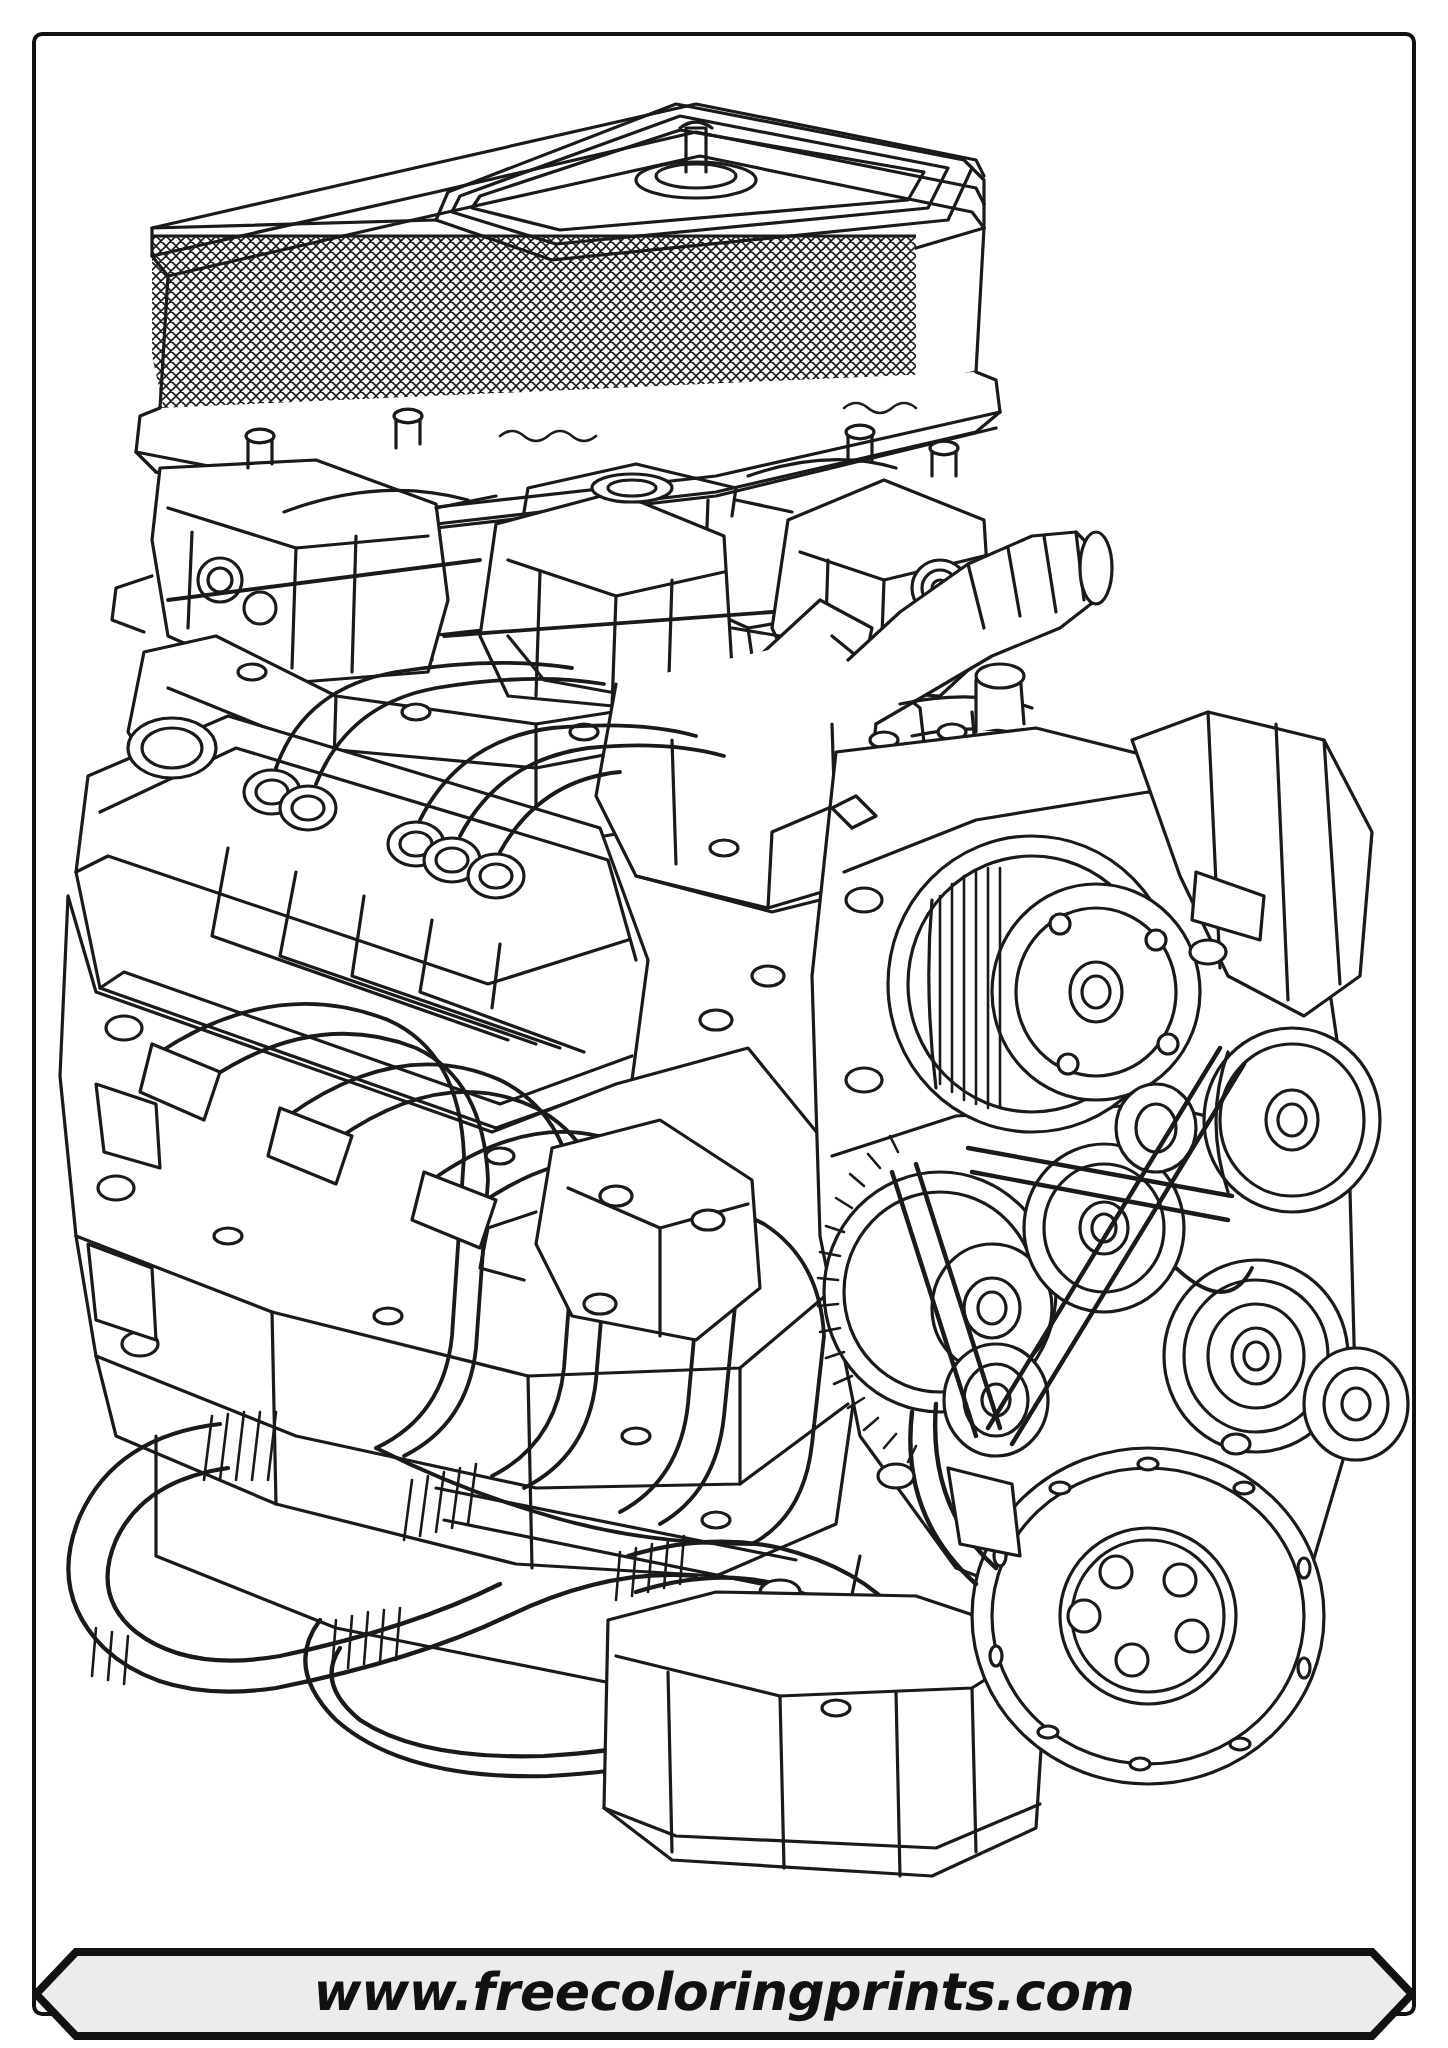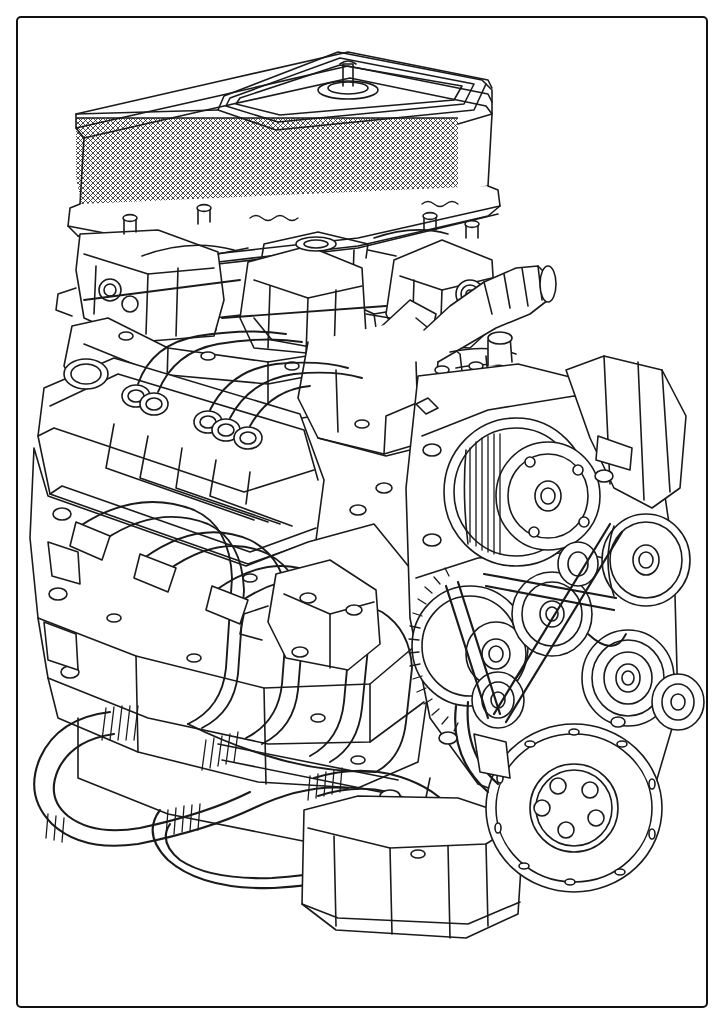"www.freecoloringprints.com" div.footer-banner { html: none -> <div> <svg> <polygon></polygon> </svg> <div>www.freecoloringprints.com</div> </div> }
